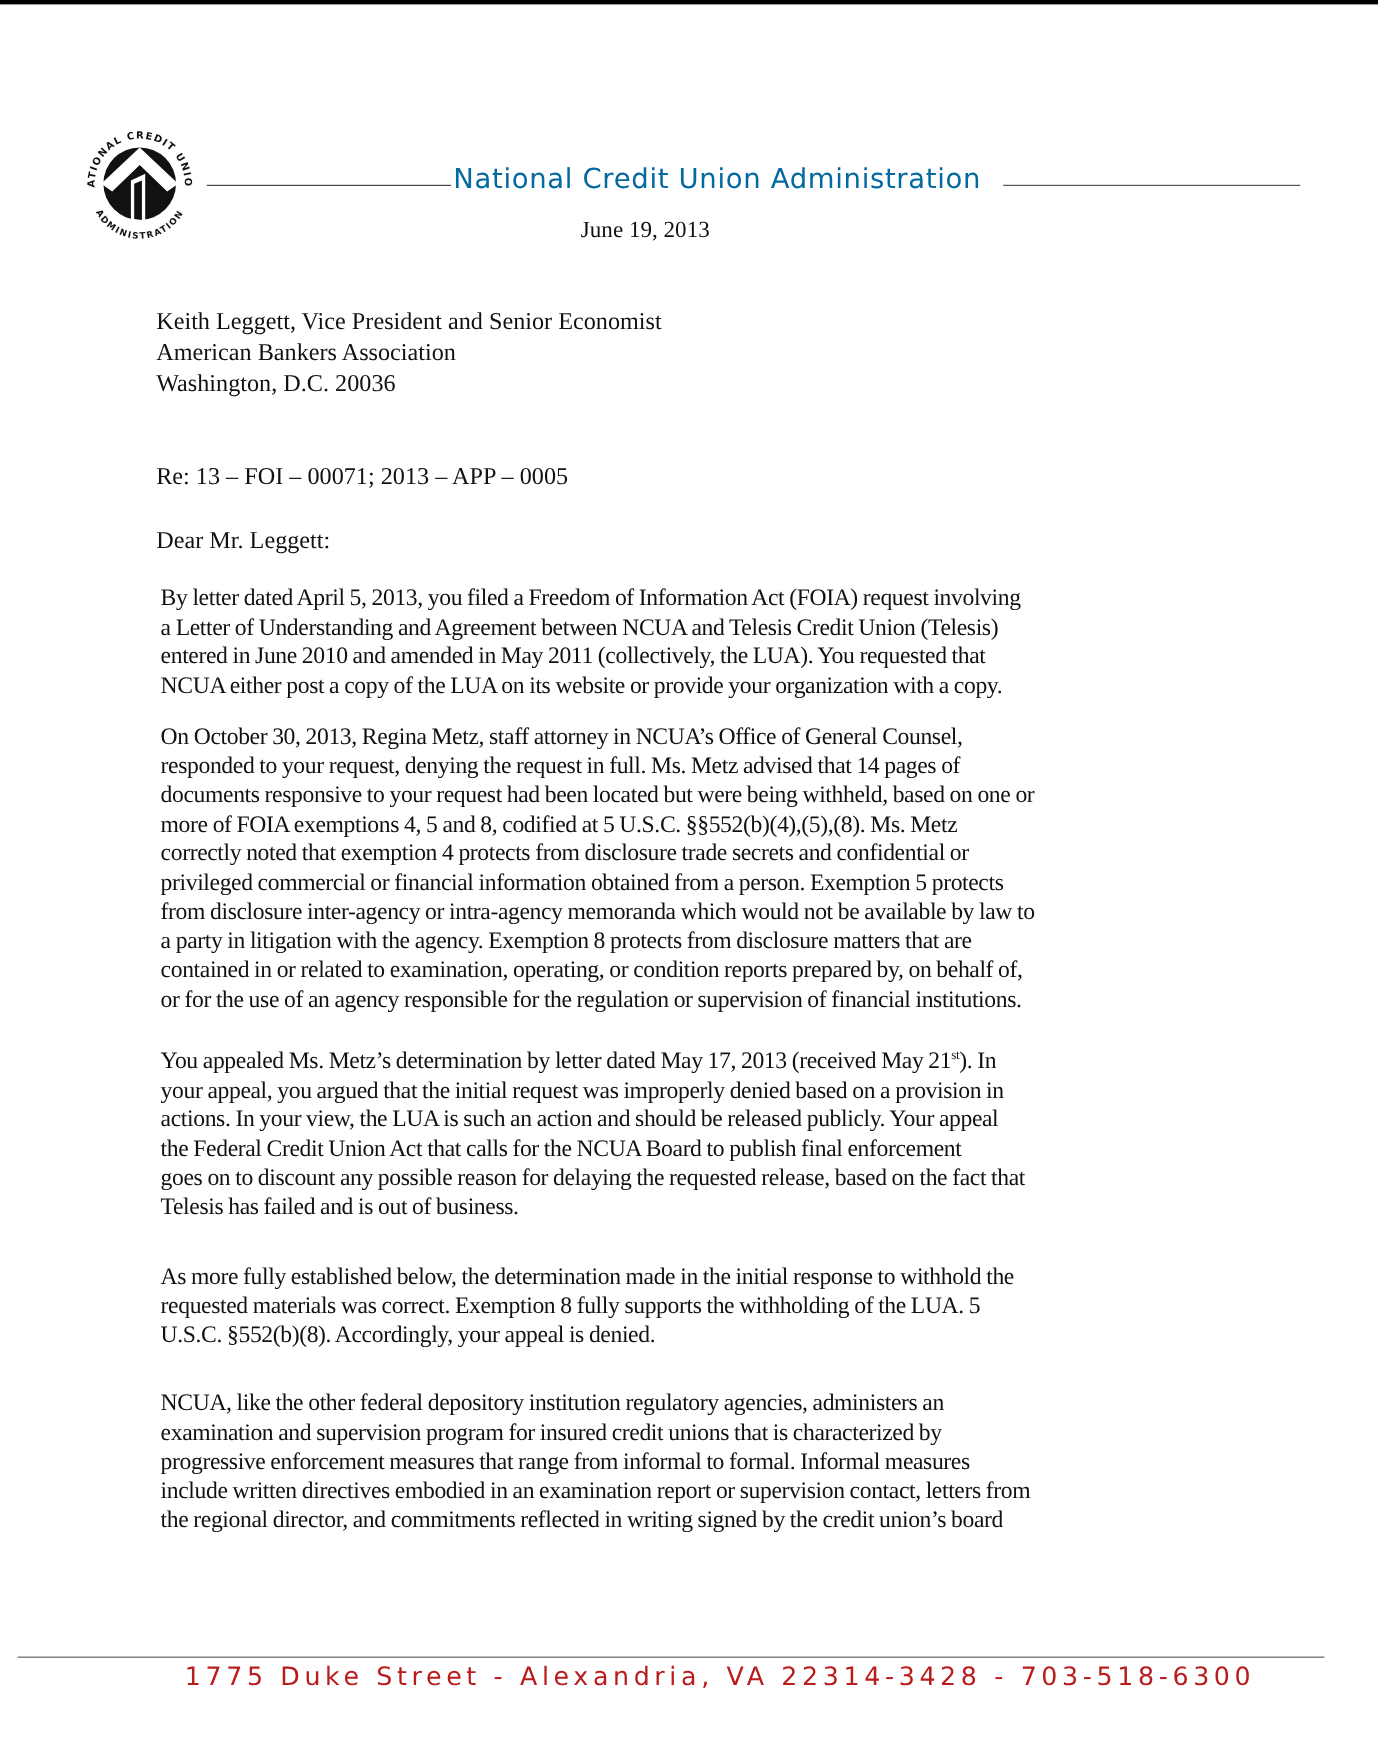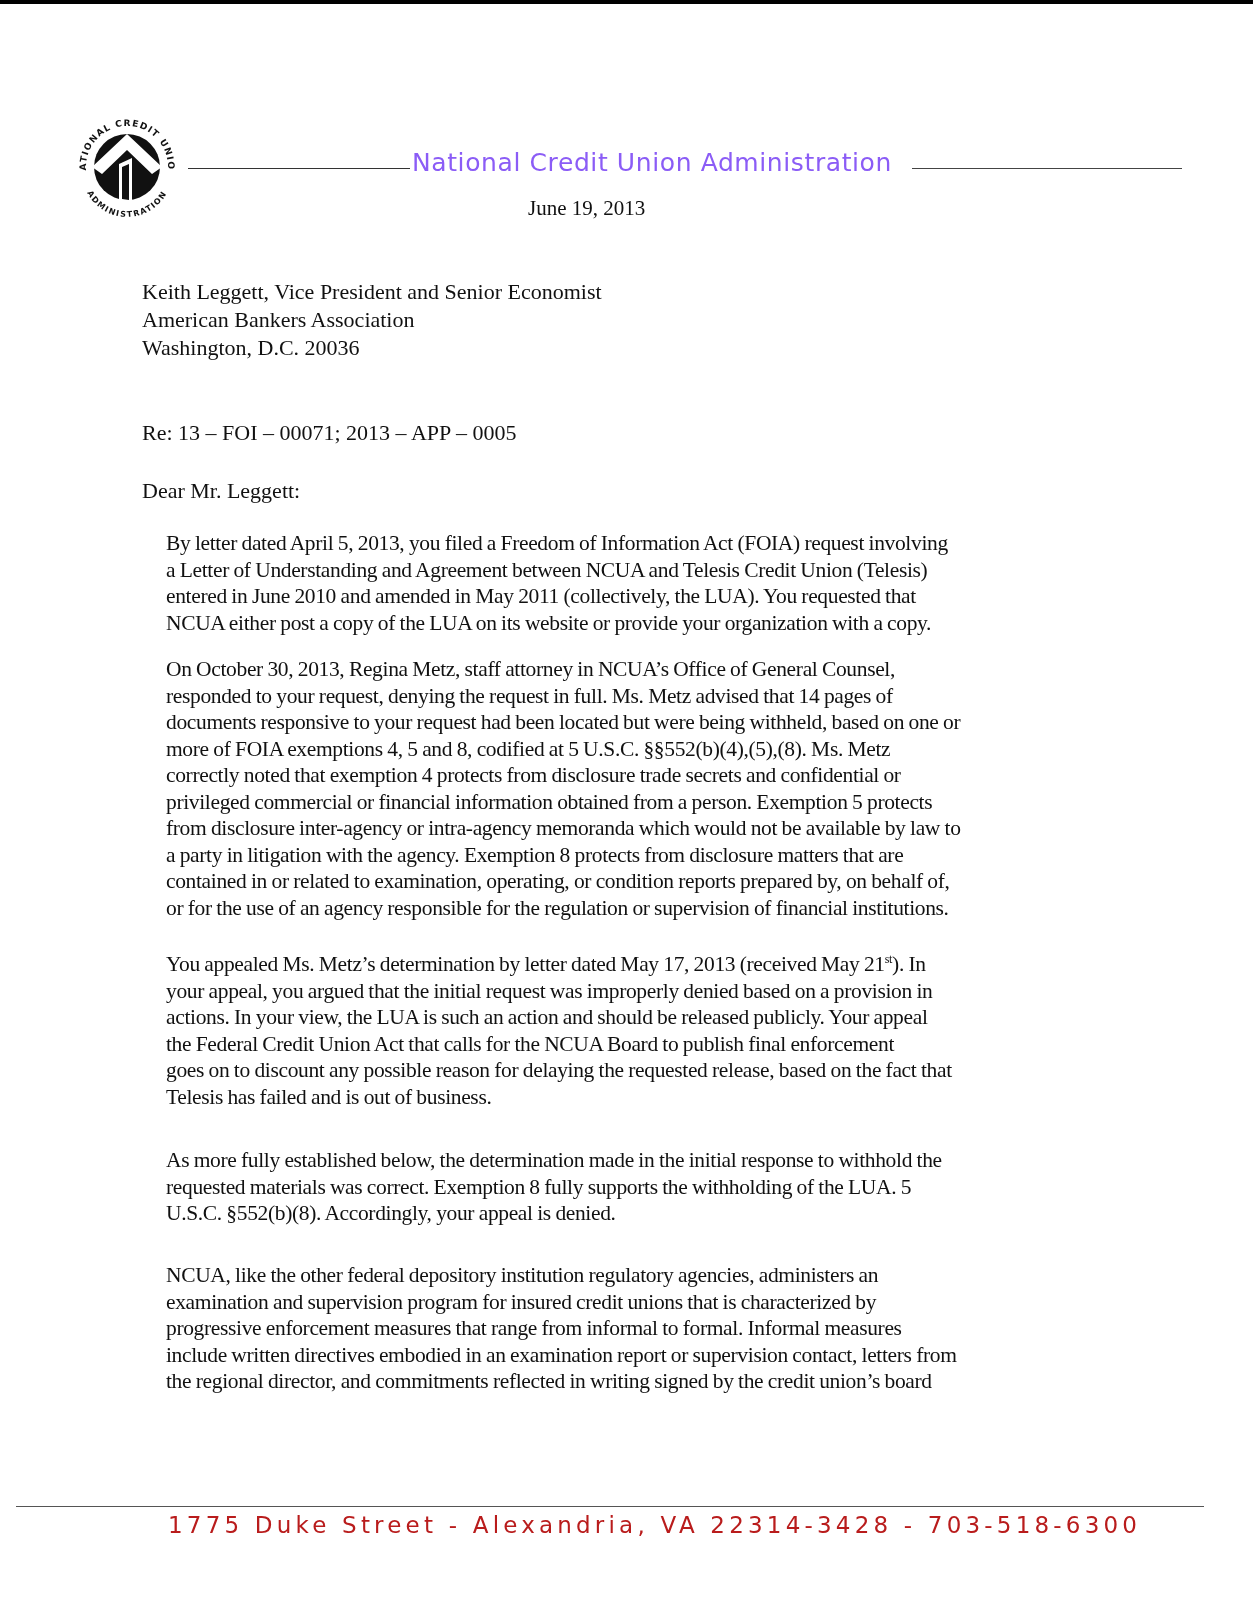"National Credit Union Administration" .agency-name { color: #8b5cf6 -> #0369a1 }
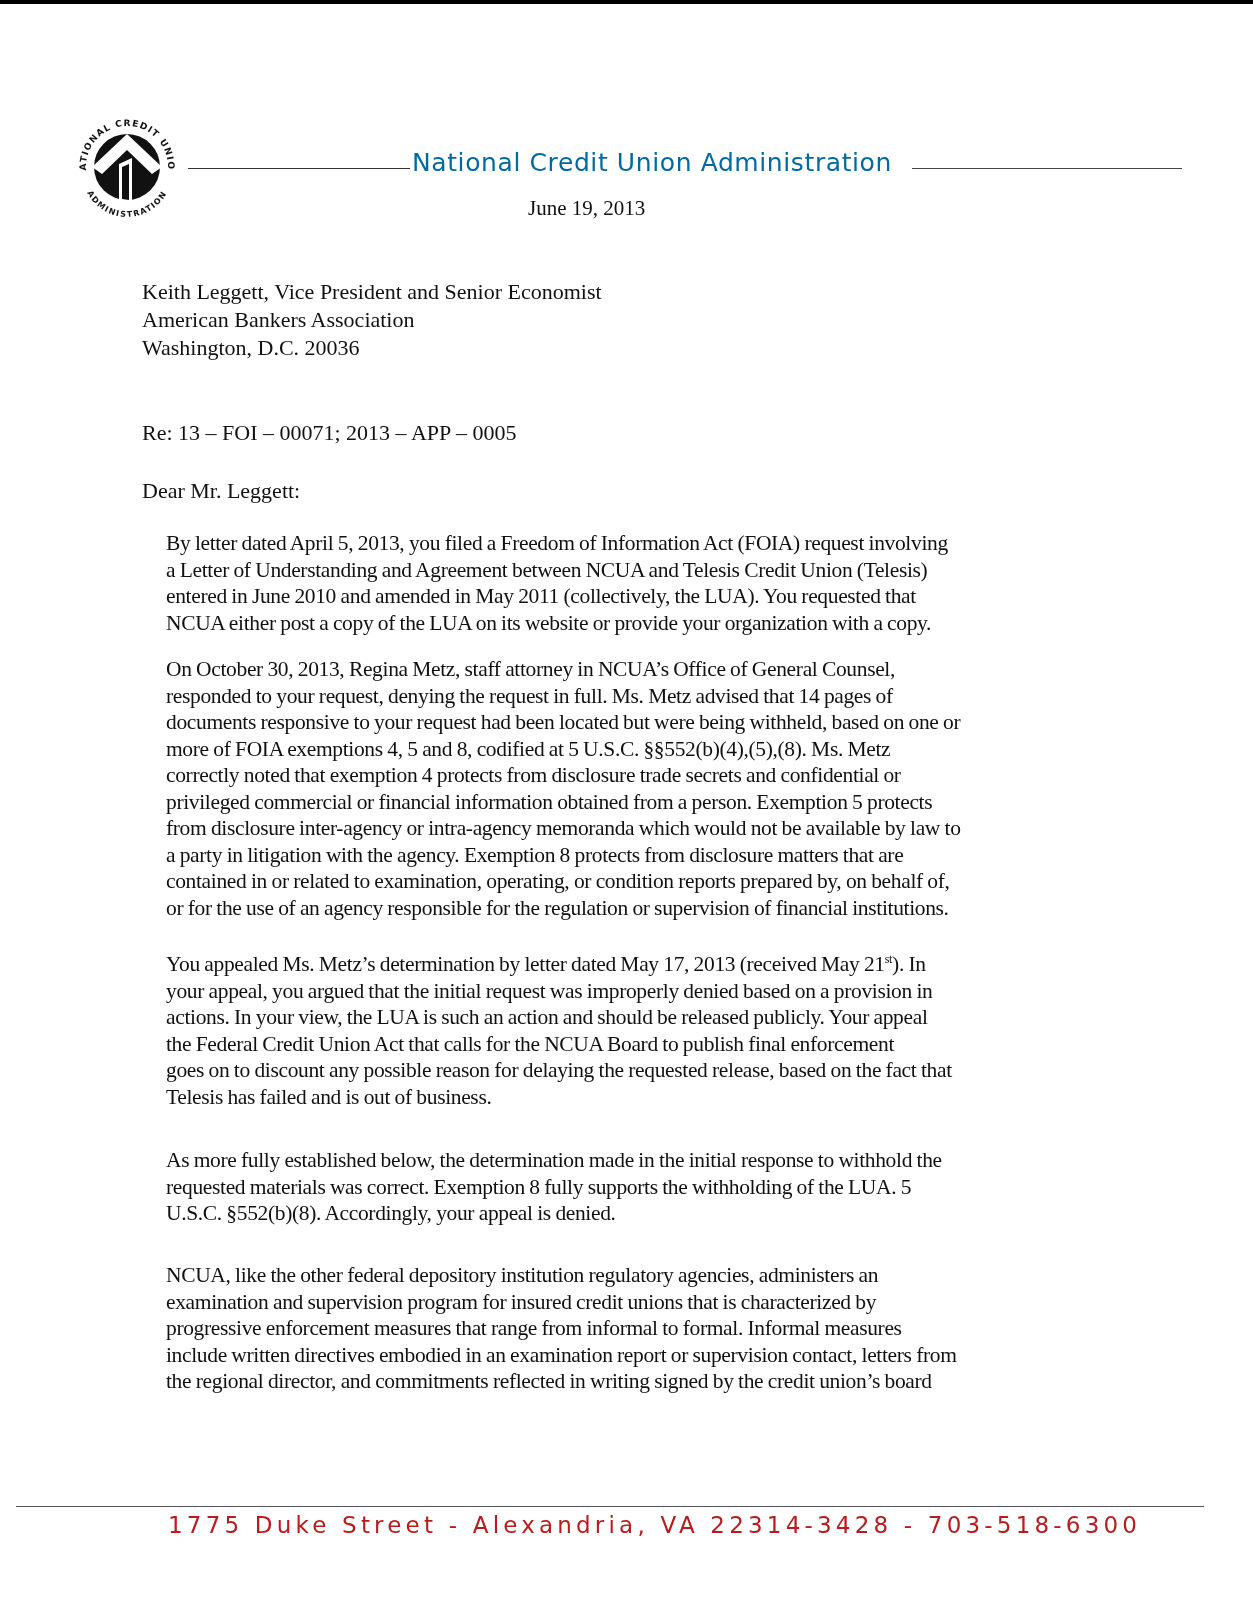"By letter dated April 5," .para .line { margin-left: 20px -> none }
